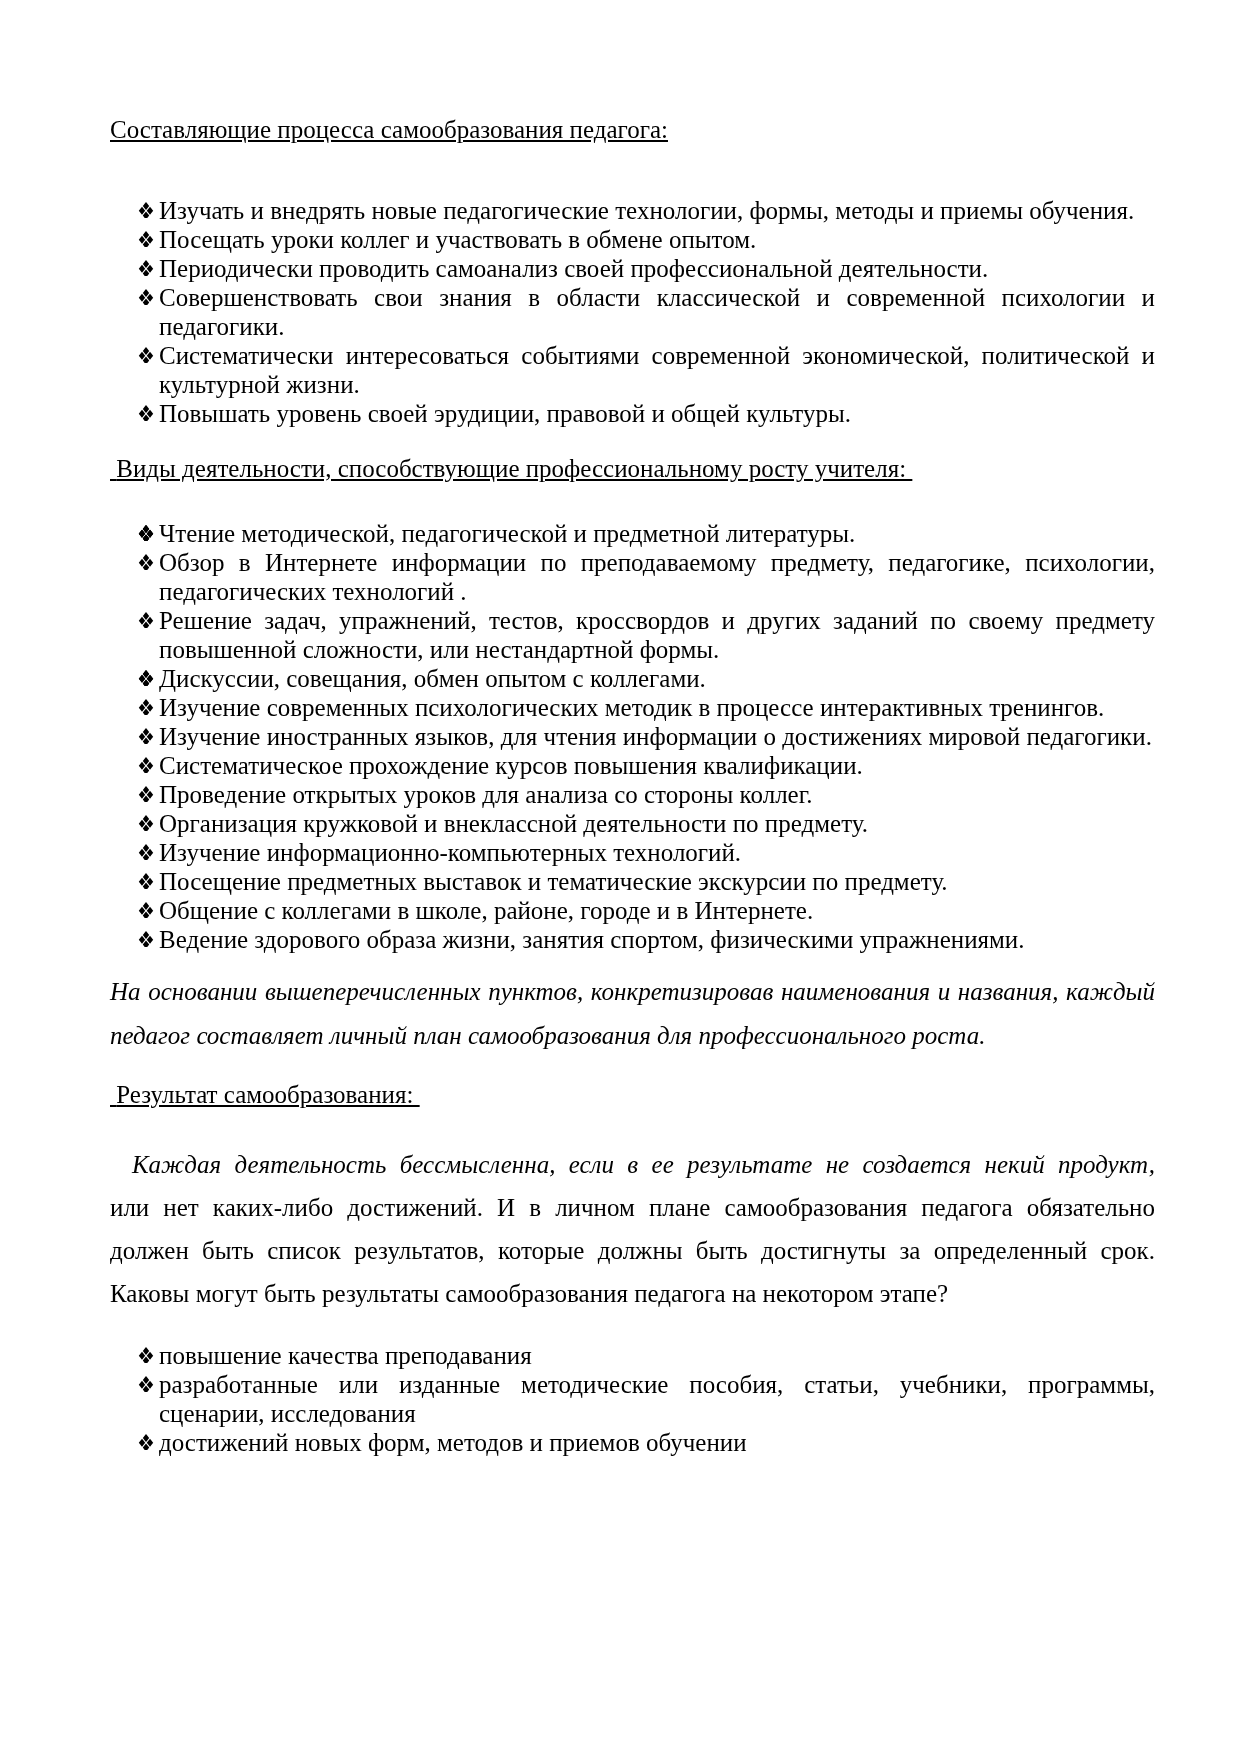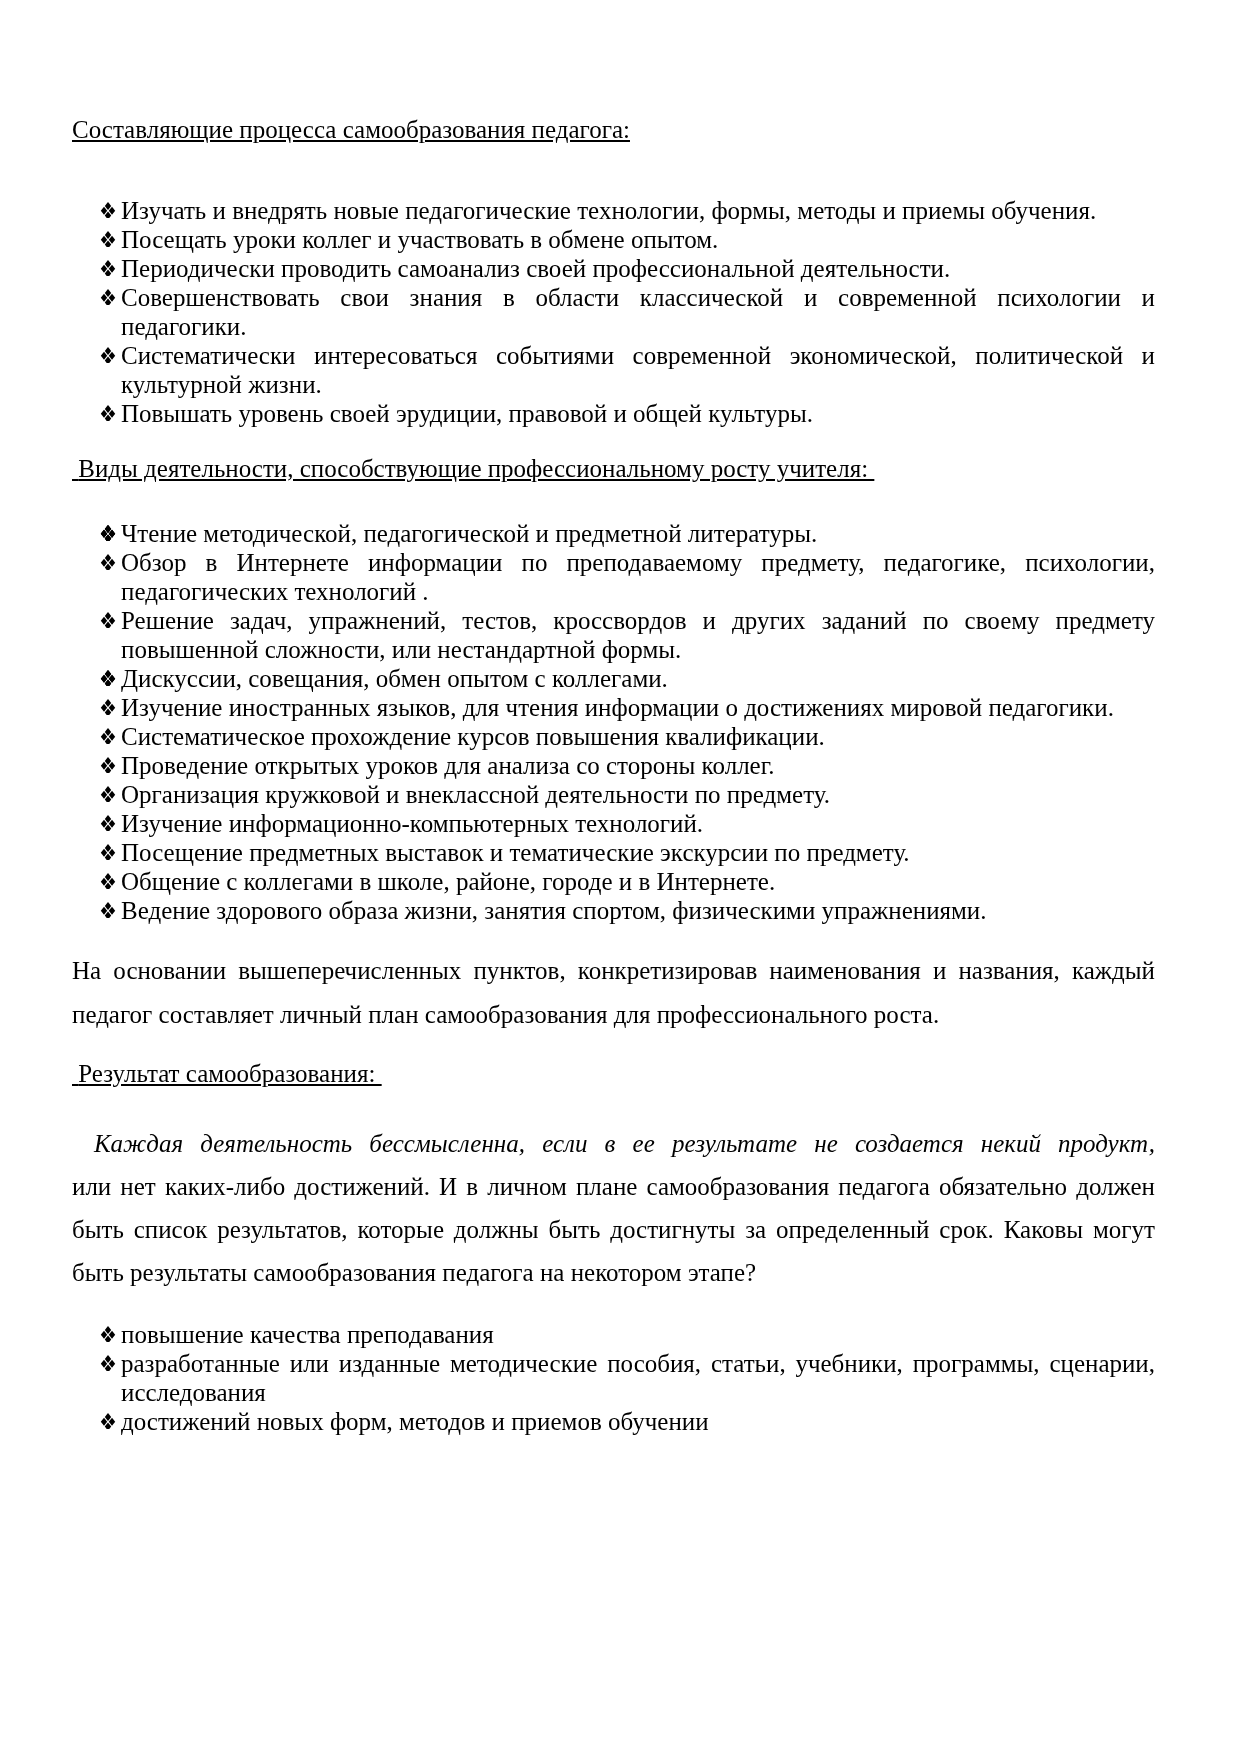"Составляющие процесса самообразования" .page { padding: 115px 85px 0 72px -> 115px 85px 0 110px }
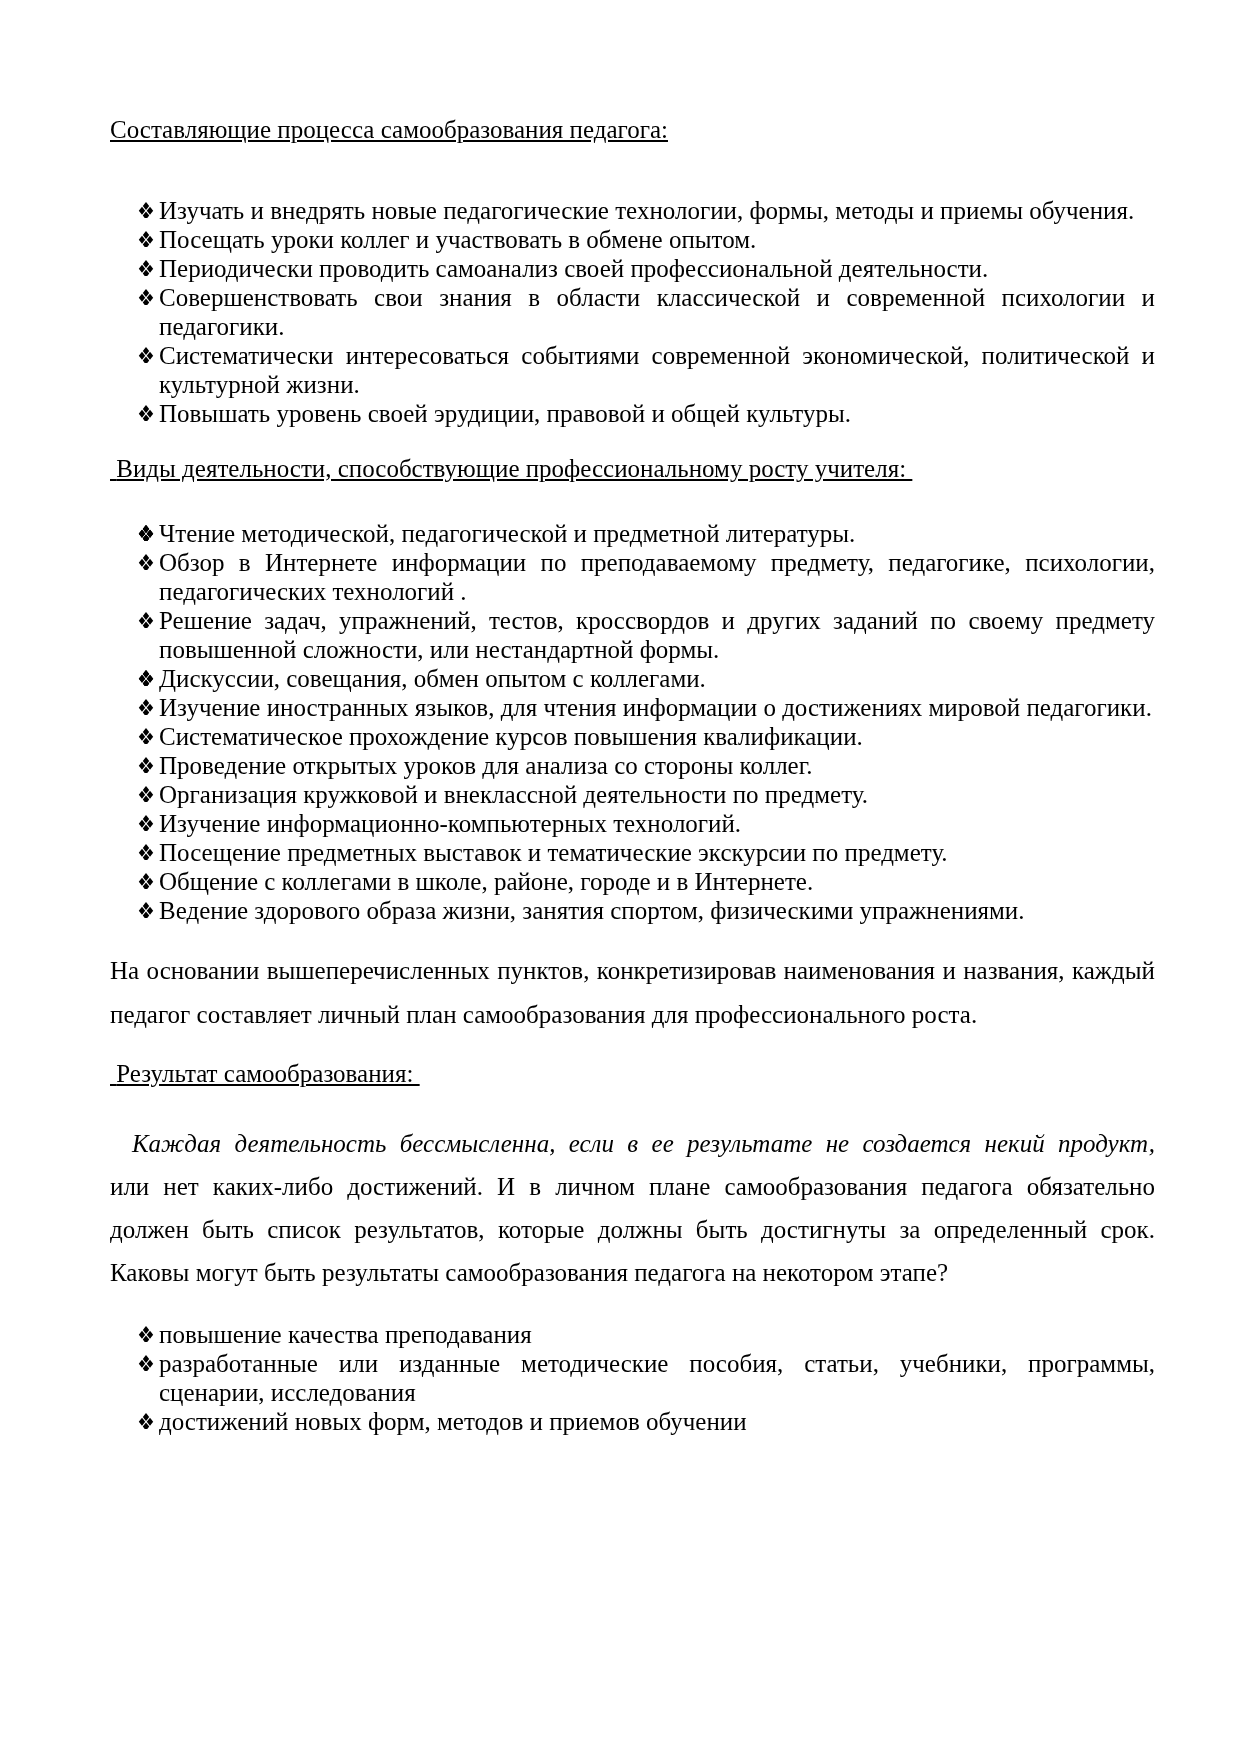"Изучение современных психологических" li { html: none -> <li> <span> <svg> <path></path> <path></path> <path></path> <path></path> </svg> </span> <span>Изучение современных психологических методик в процессе интерактивных тренингов.</span> </li> }
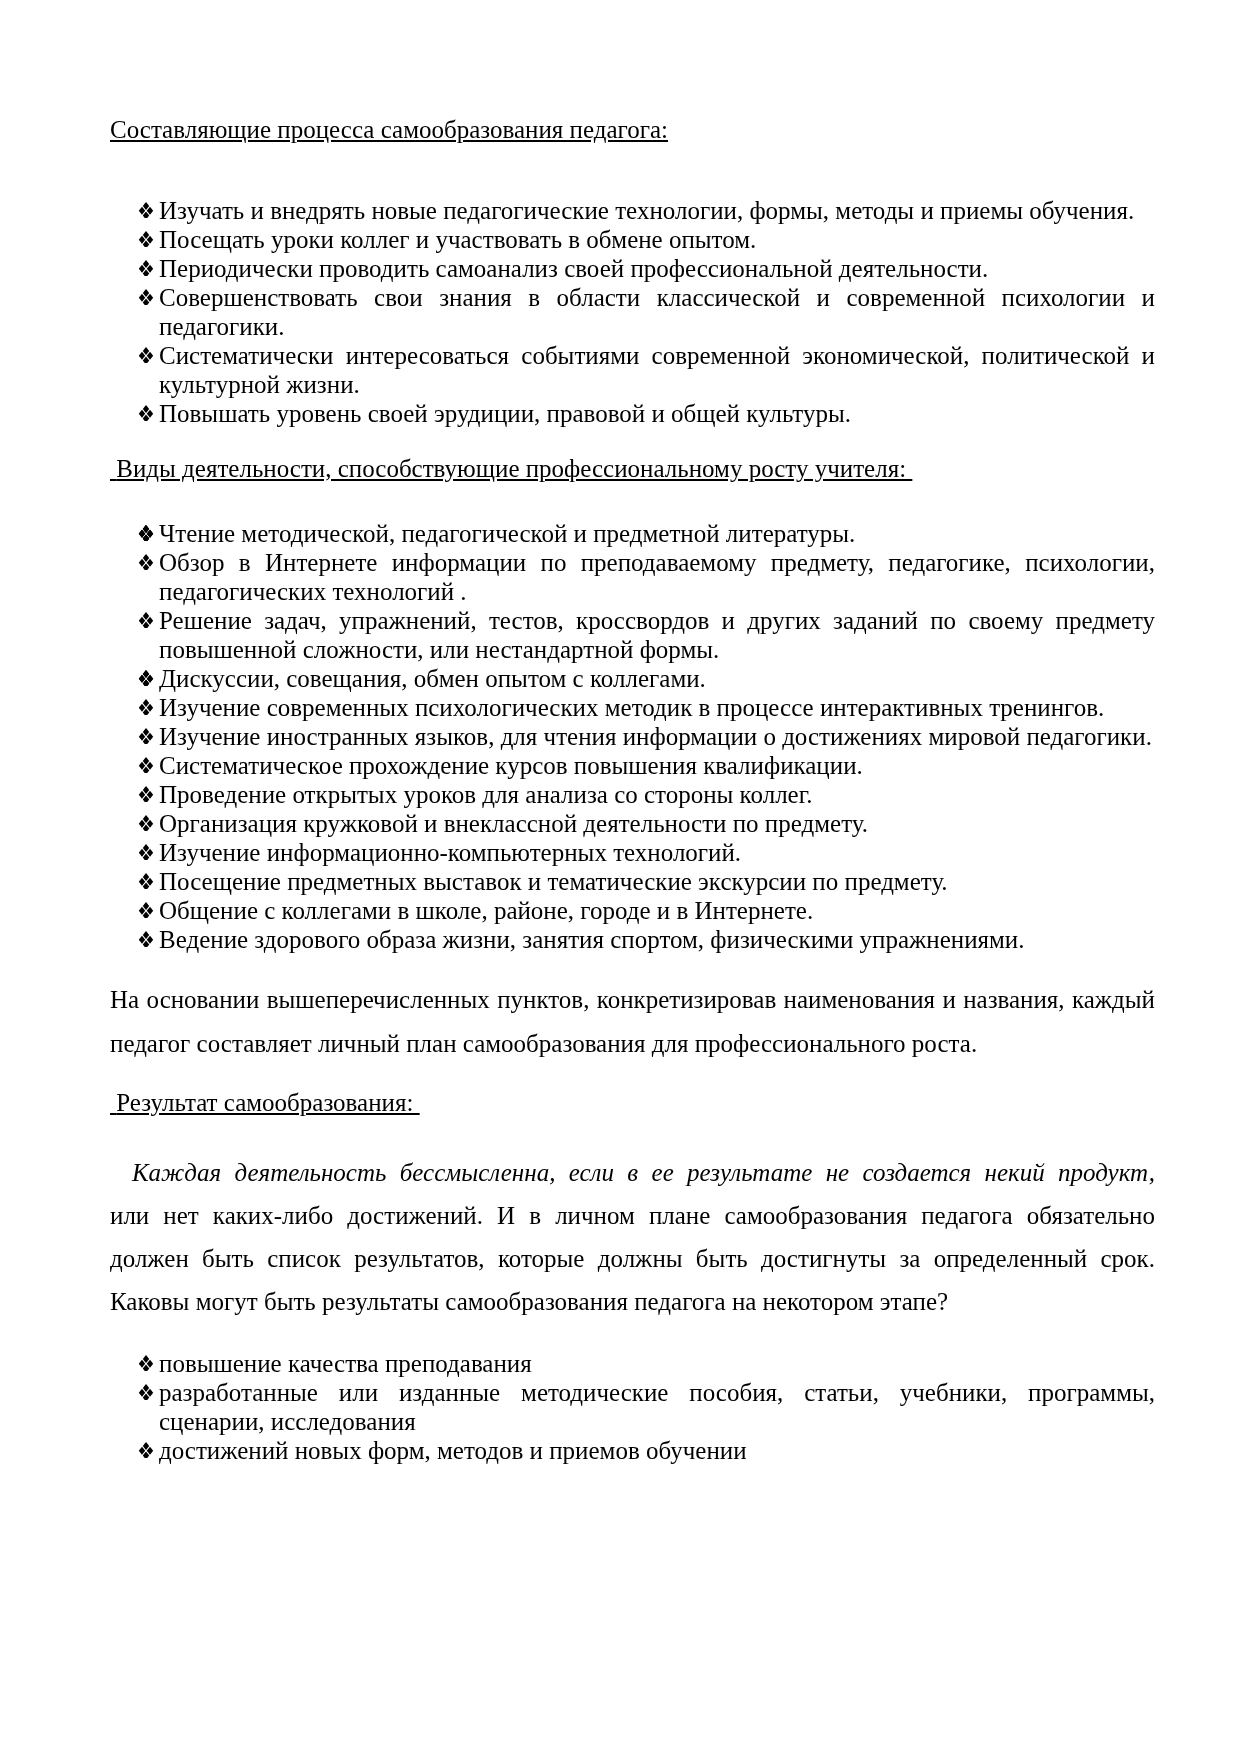"На основании вышеперечисленных пунктов," p.par-1 { font-style: none -> italic; margin-top: 24px -> 16px }
